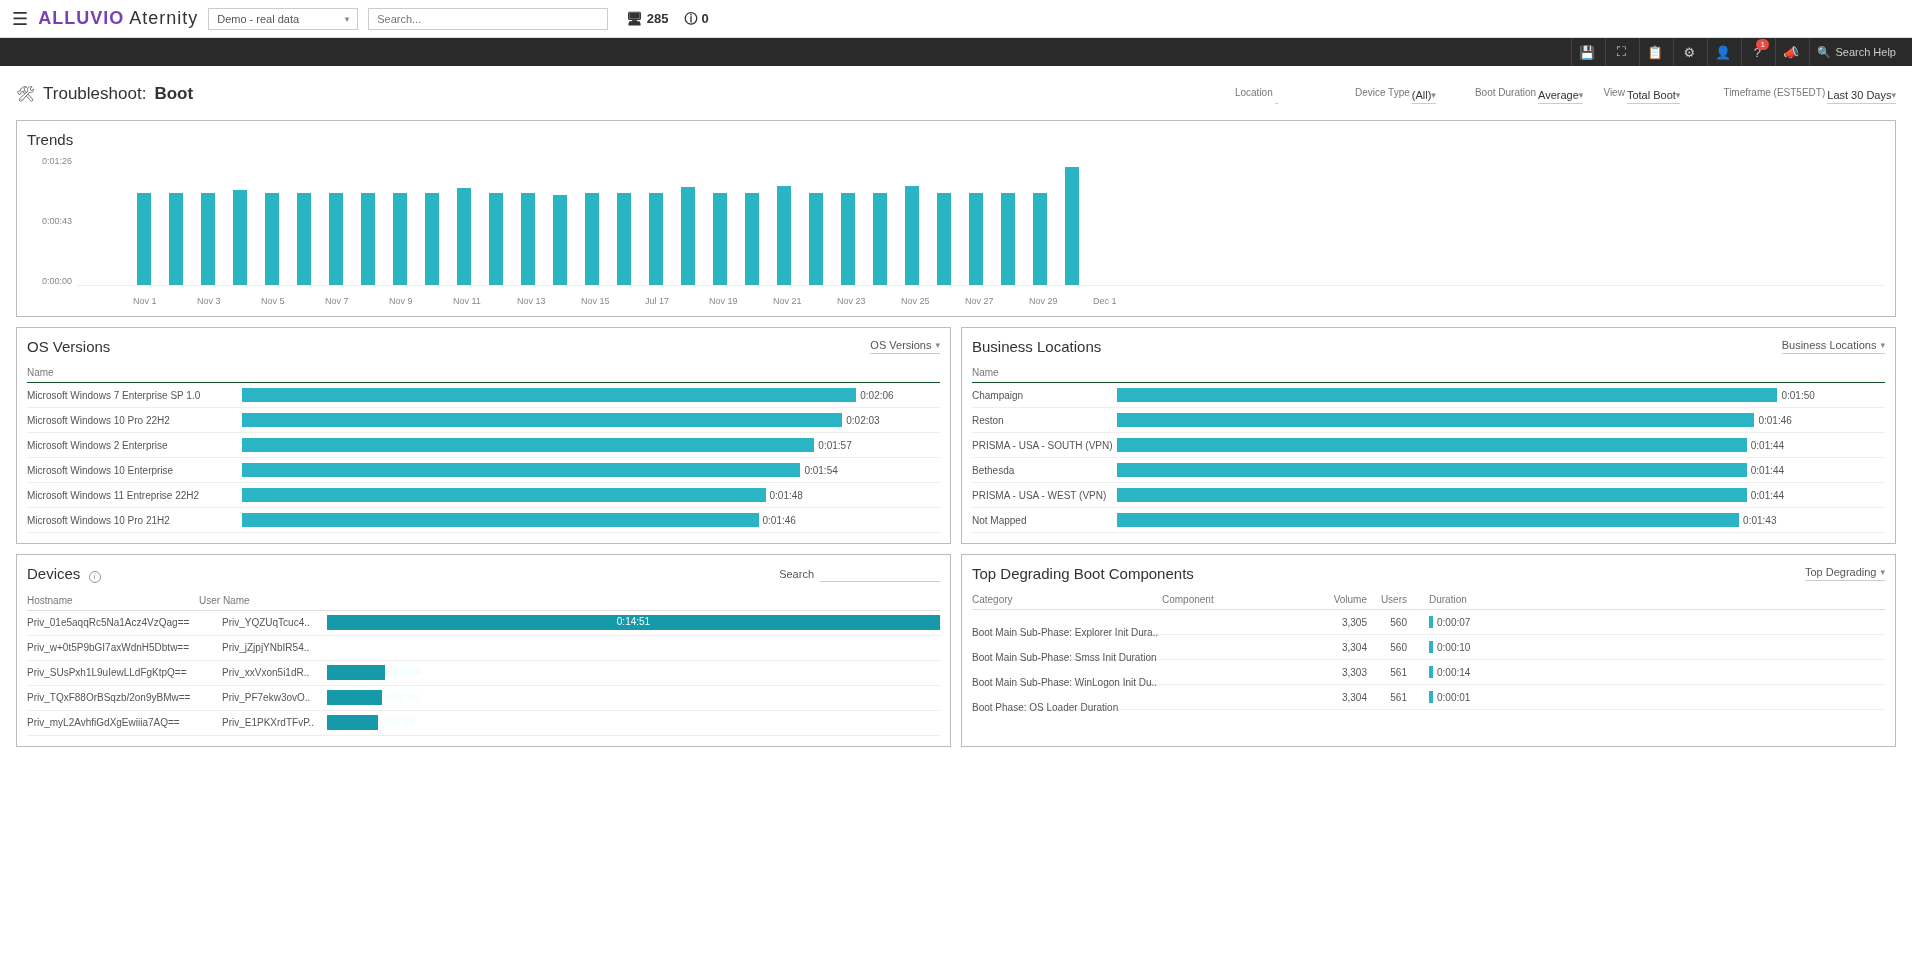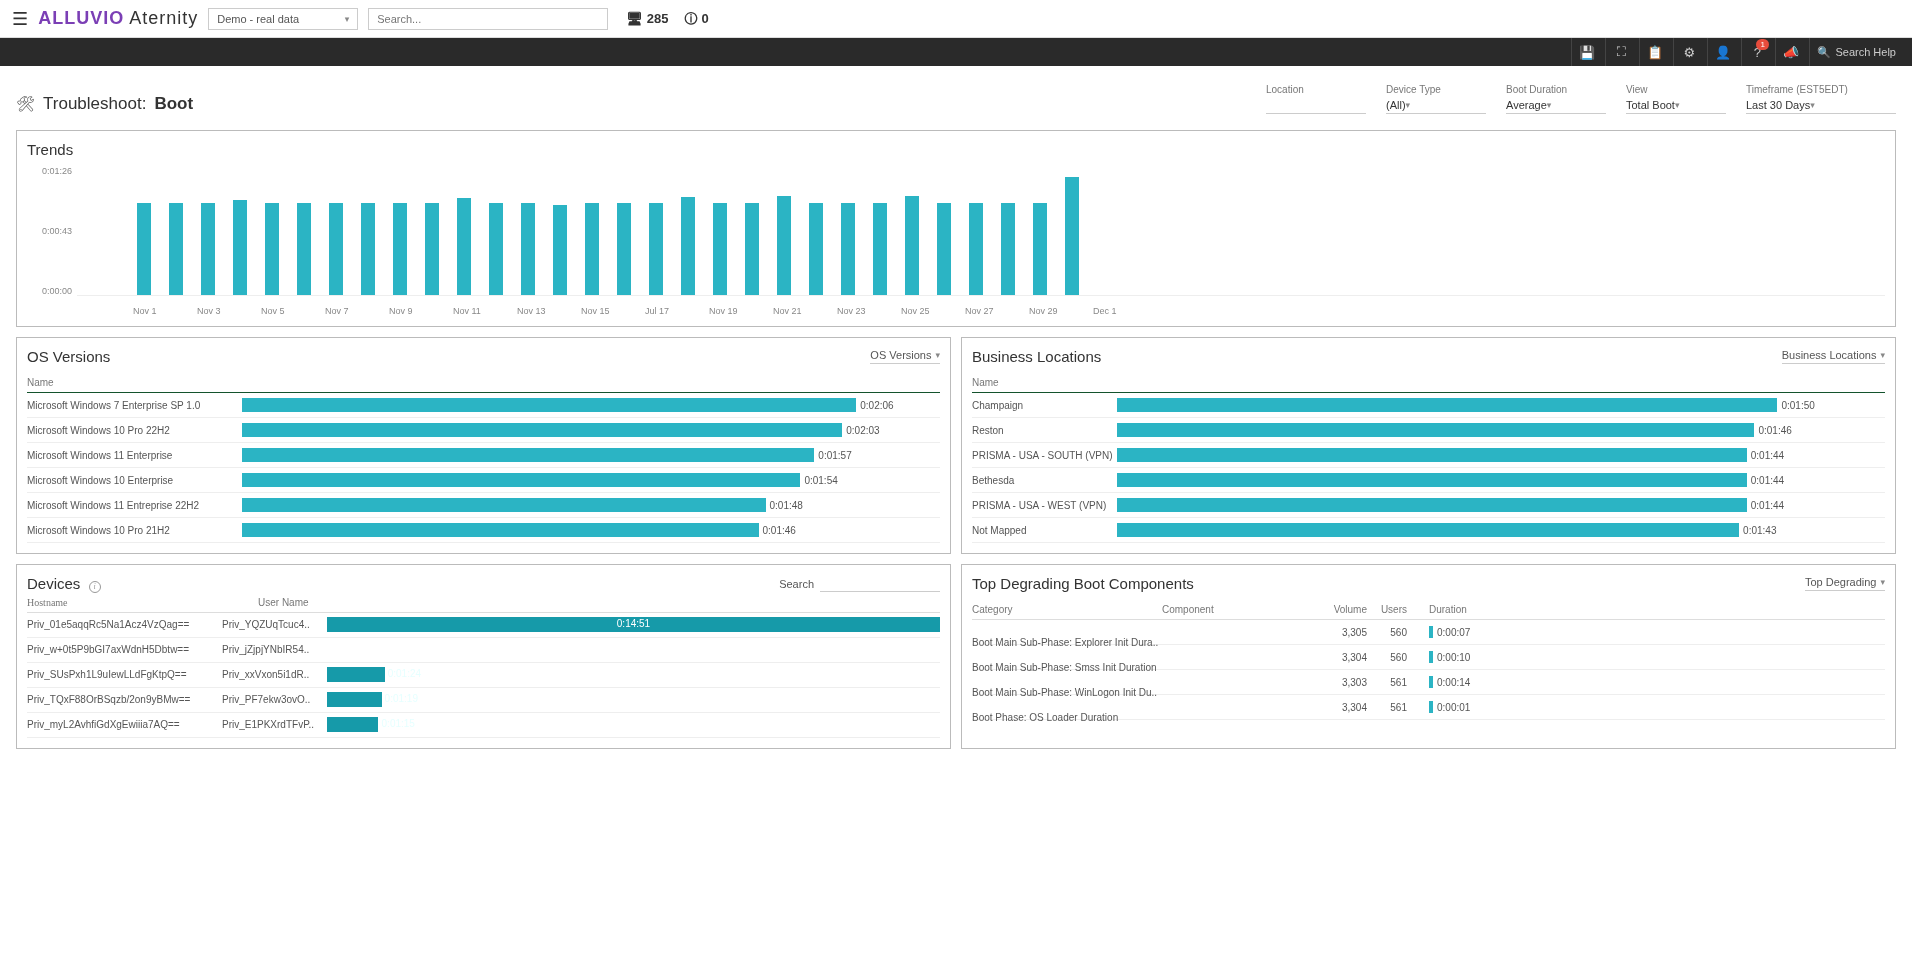"Location" .filter-col { flex-direction: column -> row }
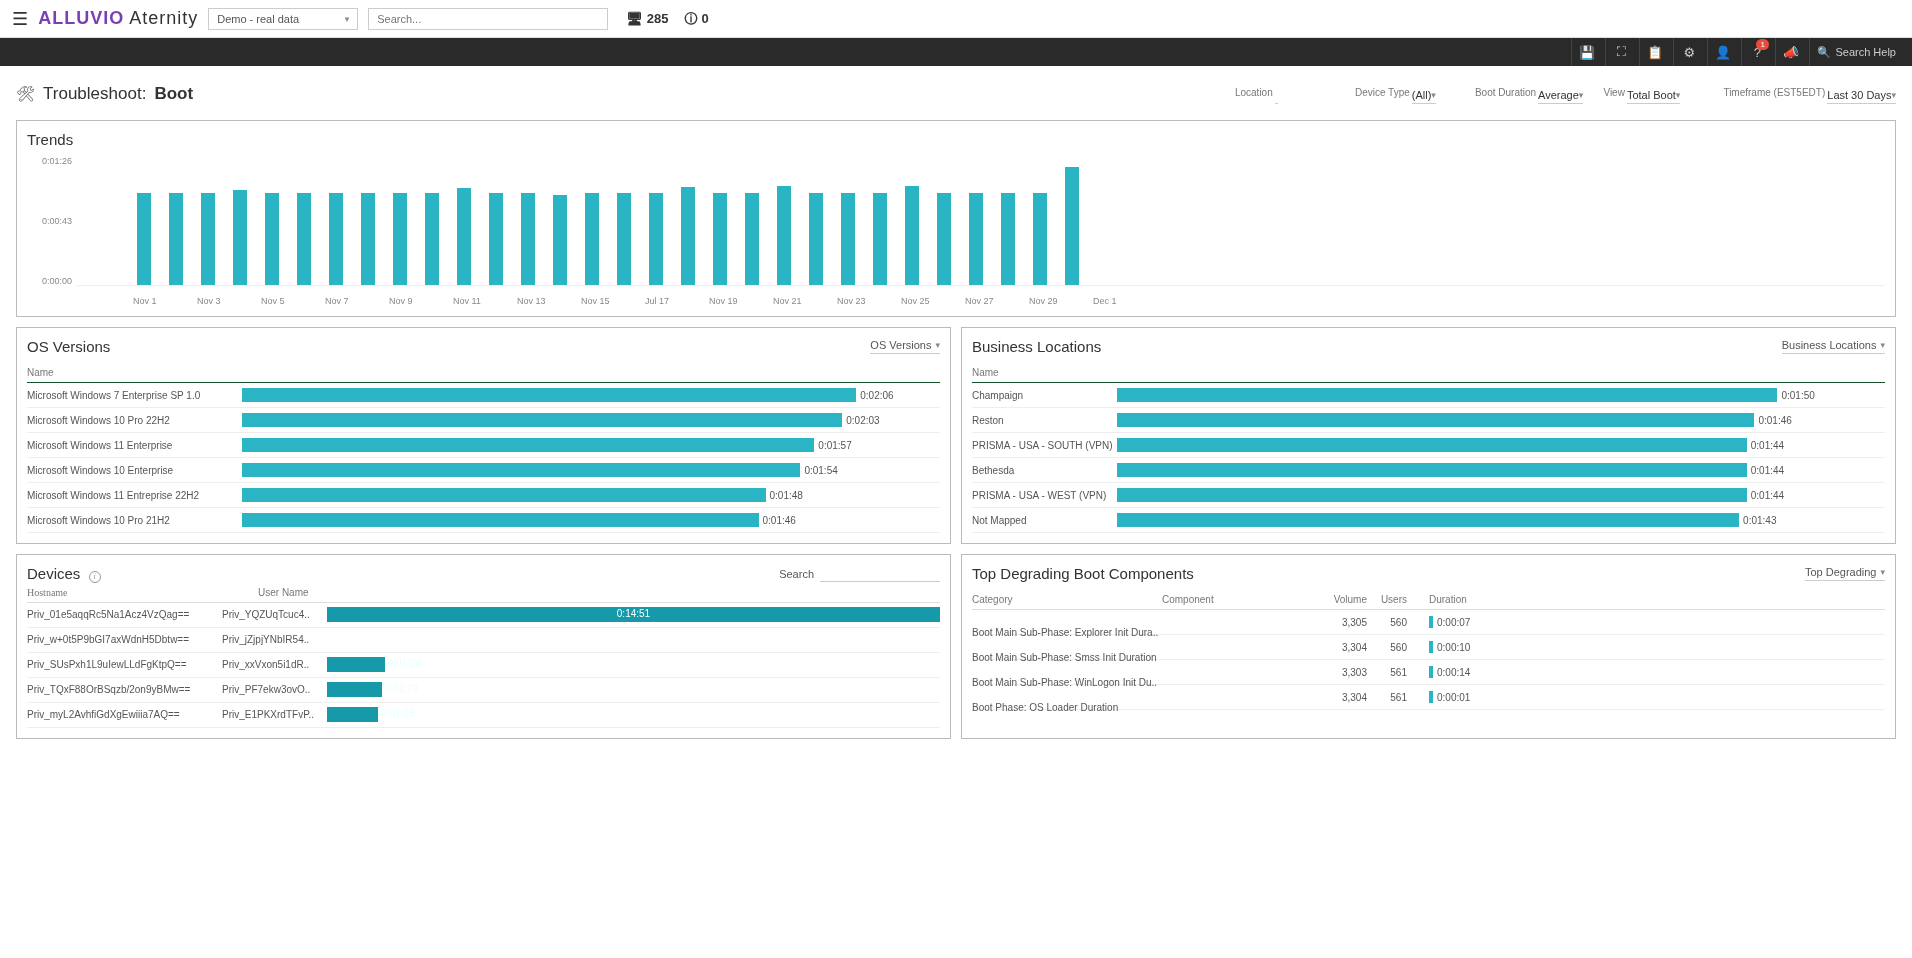"Microsoft Windows 11 Enterprise" span.label { text: 11 -> 2 }
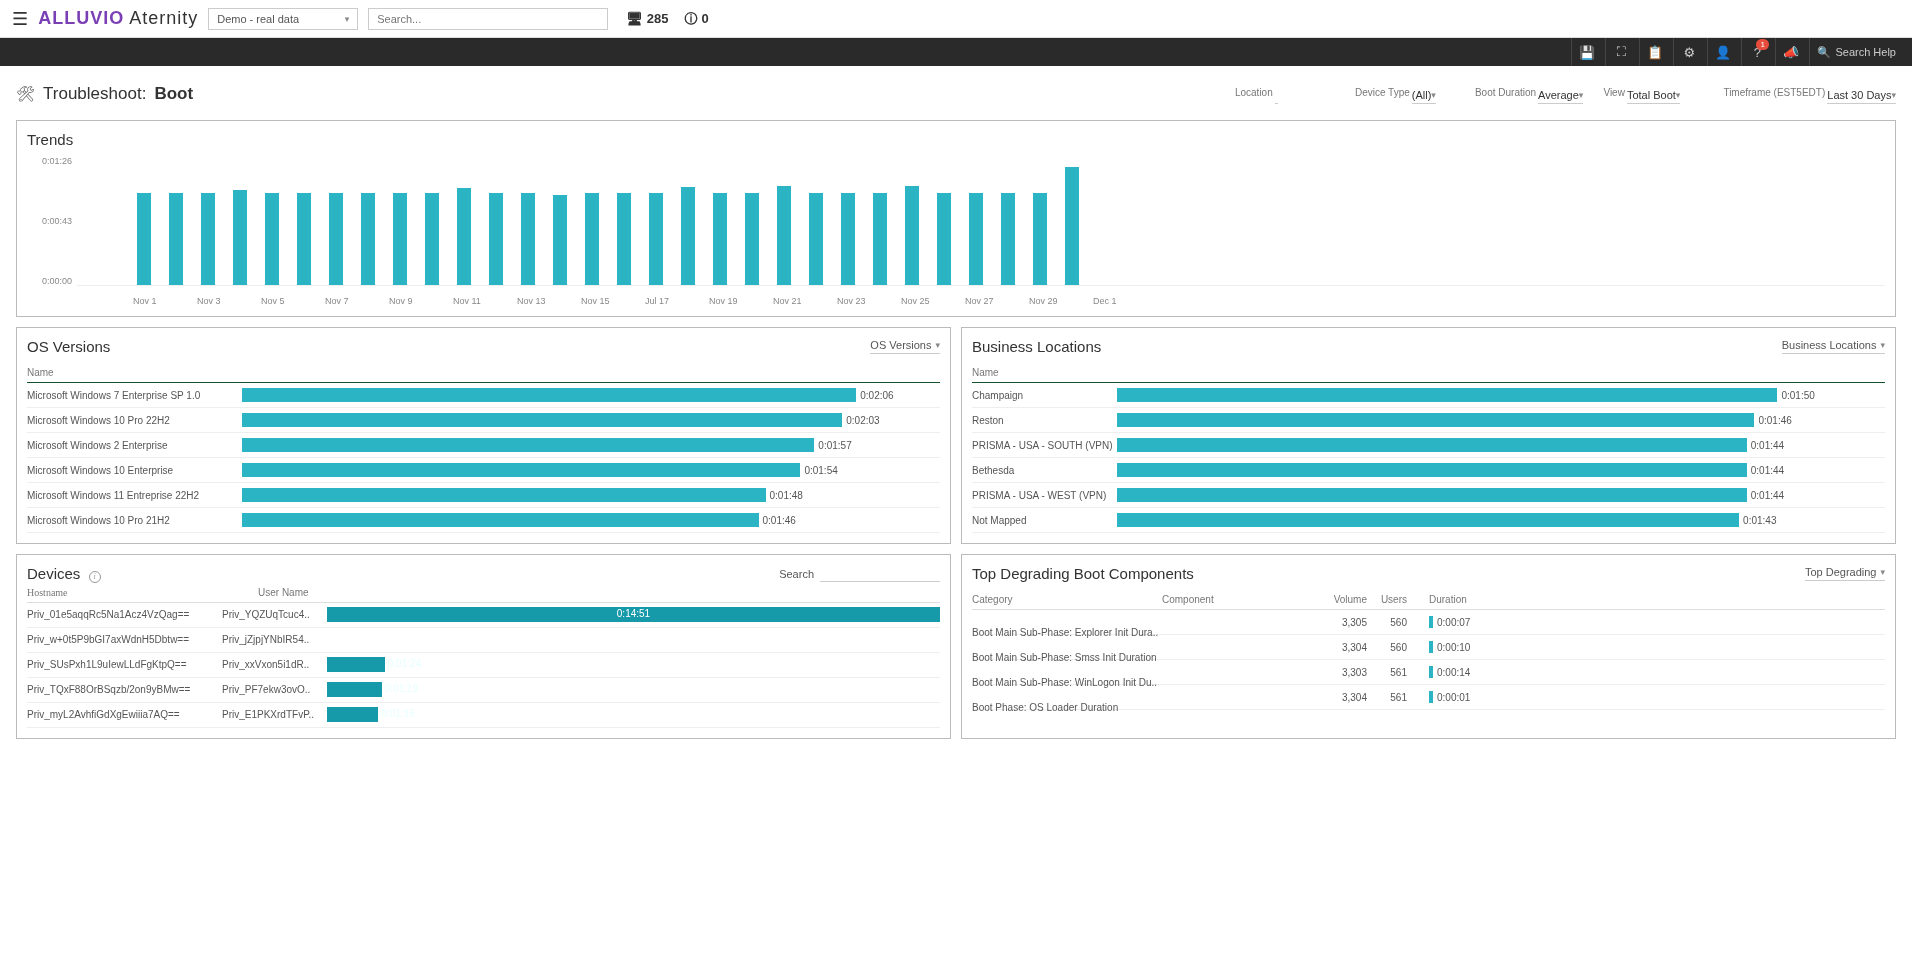"Devices i" .title-search-row { margin-bottom: 0 -> 8px }
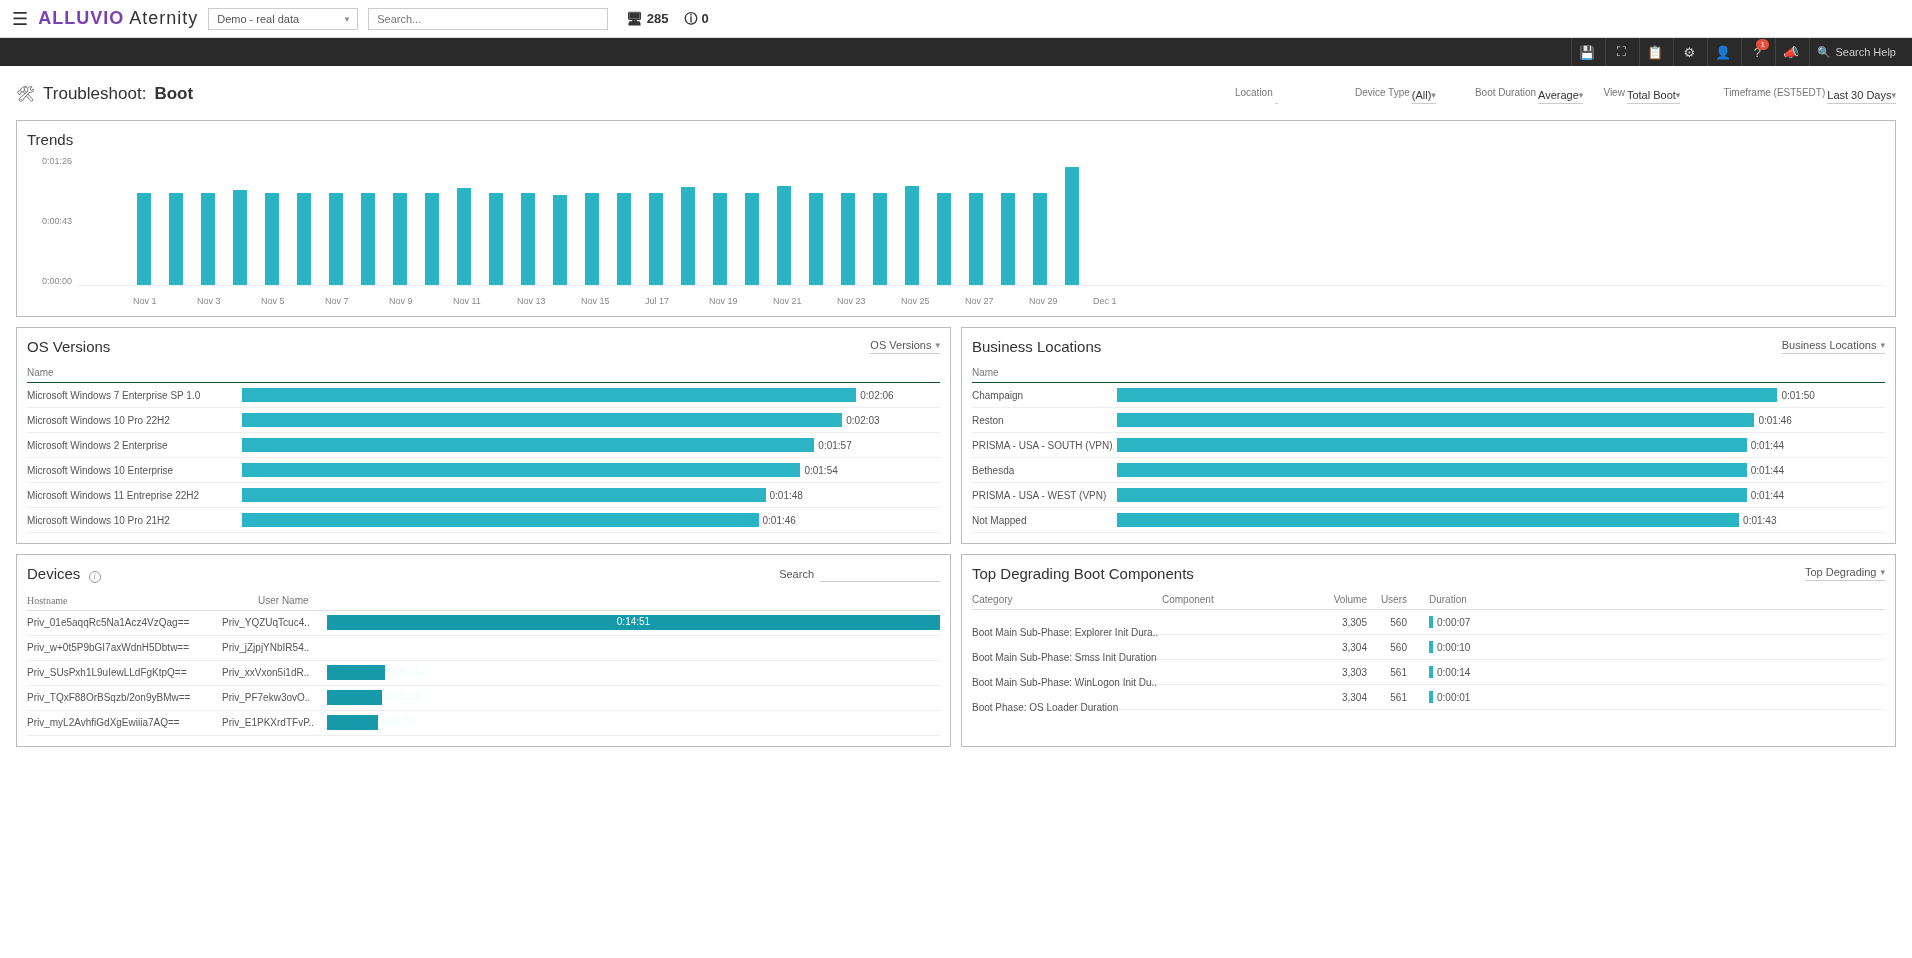"Hostname" .devices-header .c1 { font-family: Liberation Serif, serif -> none; width: 231px -> 172px }
